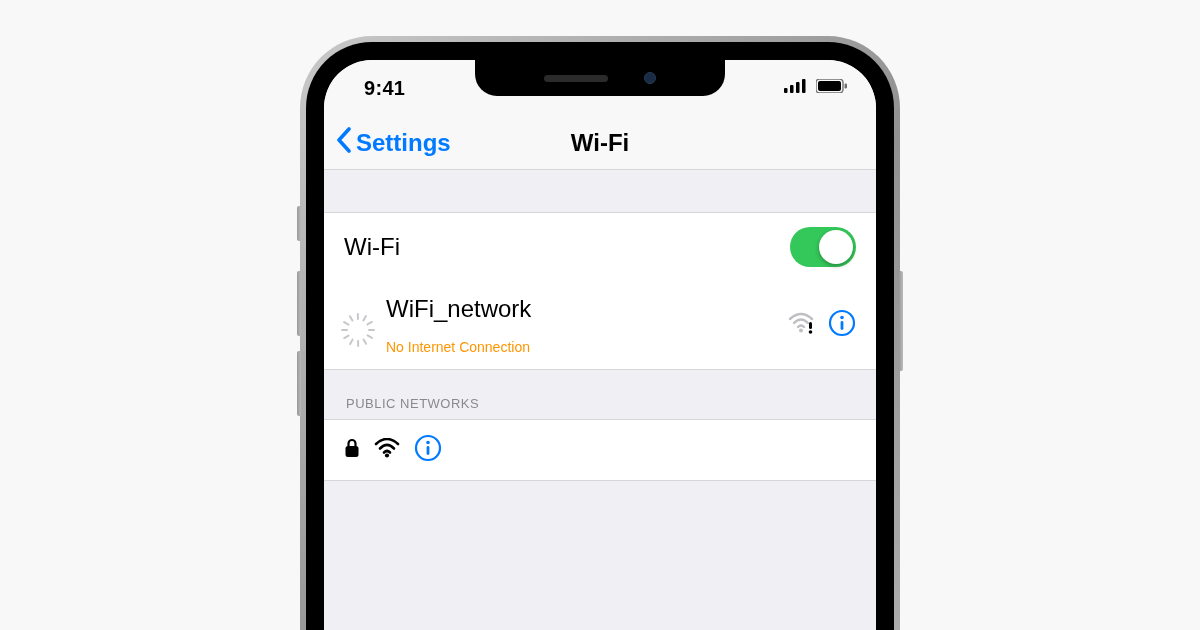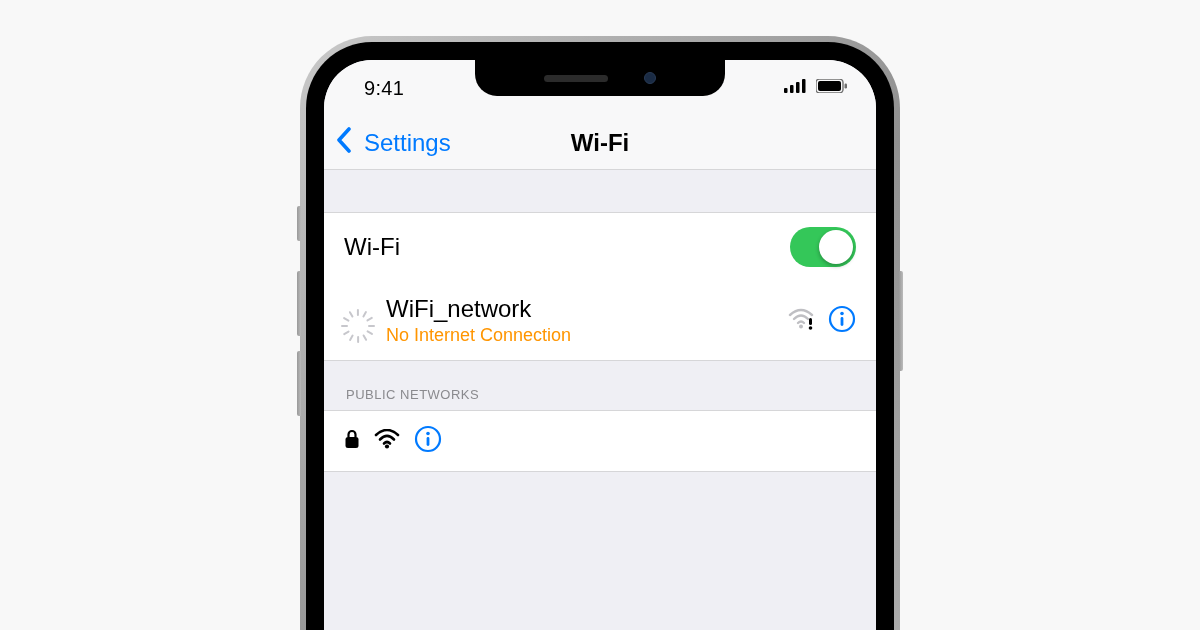"9:41" .status-time { font-weight: 400 -> 700 }
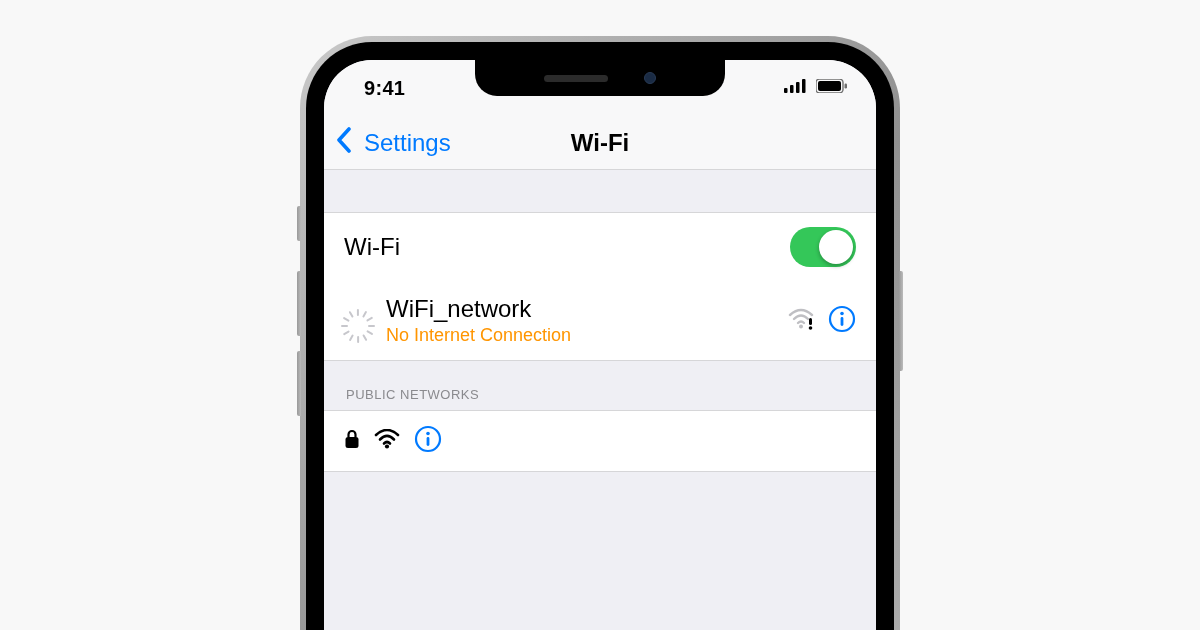"Settings" .back-label { font-weight: none -> bold; margin-left: 12px -> 4px }
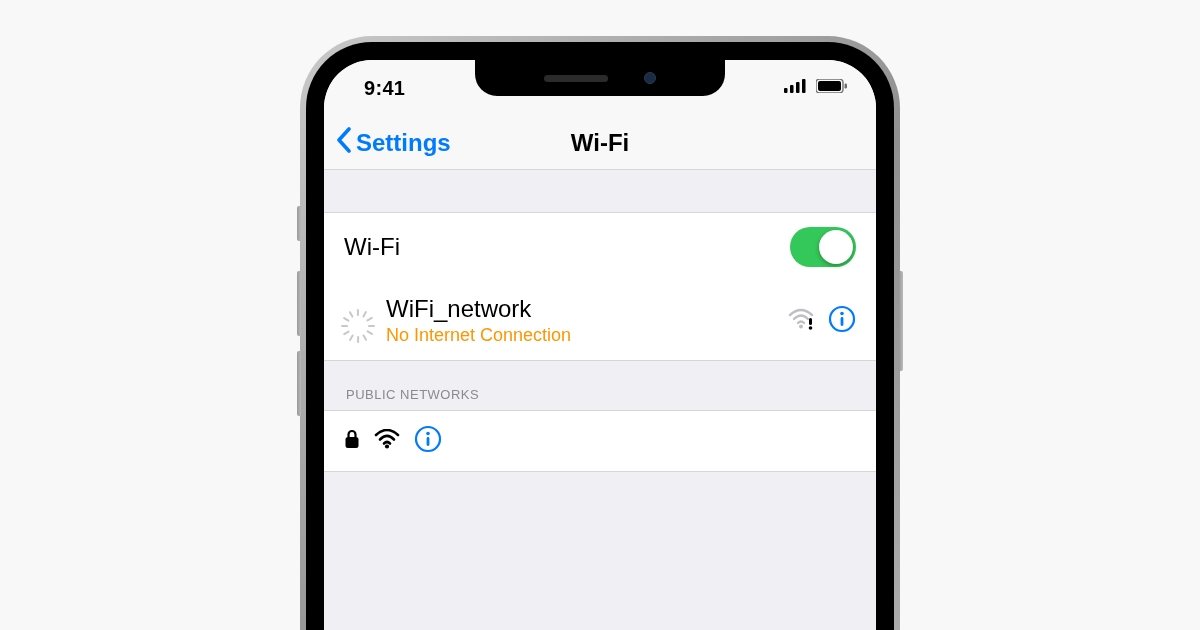"No Internet Connection" .subtext { font-size: 18px -> 14px; margin-top: 2px -> 16px }
